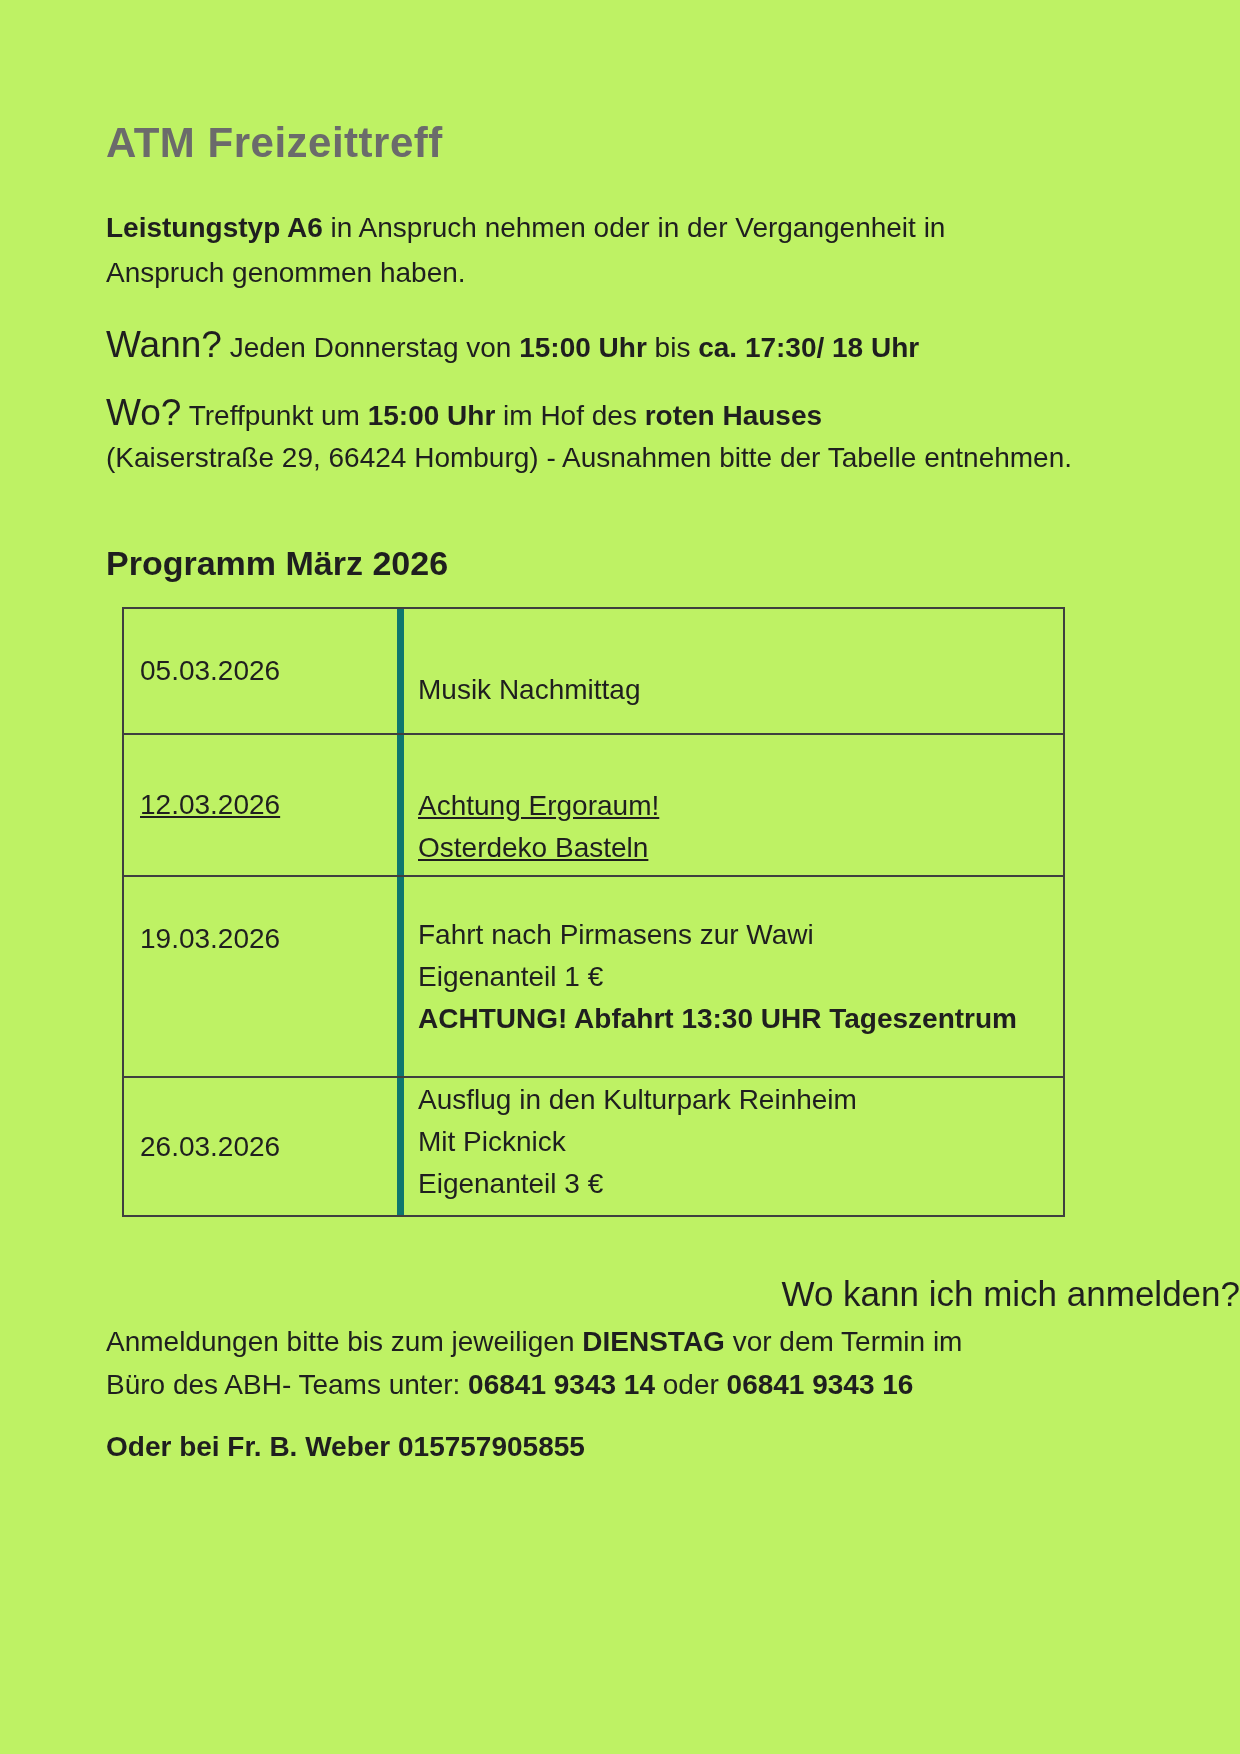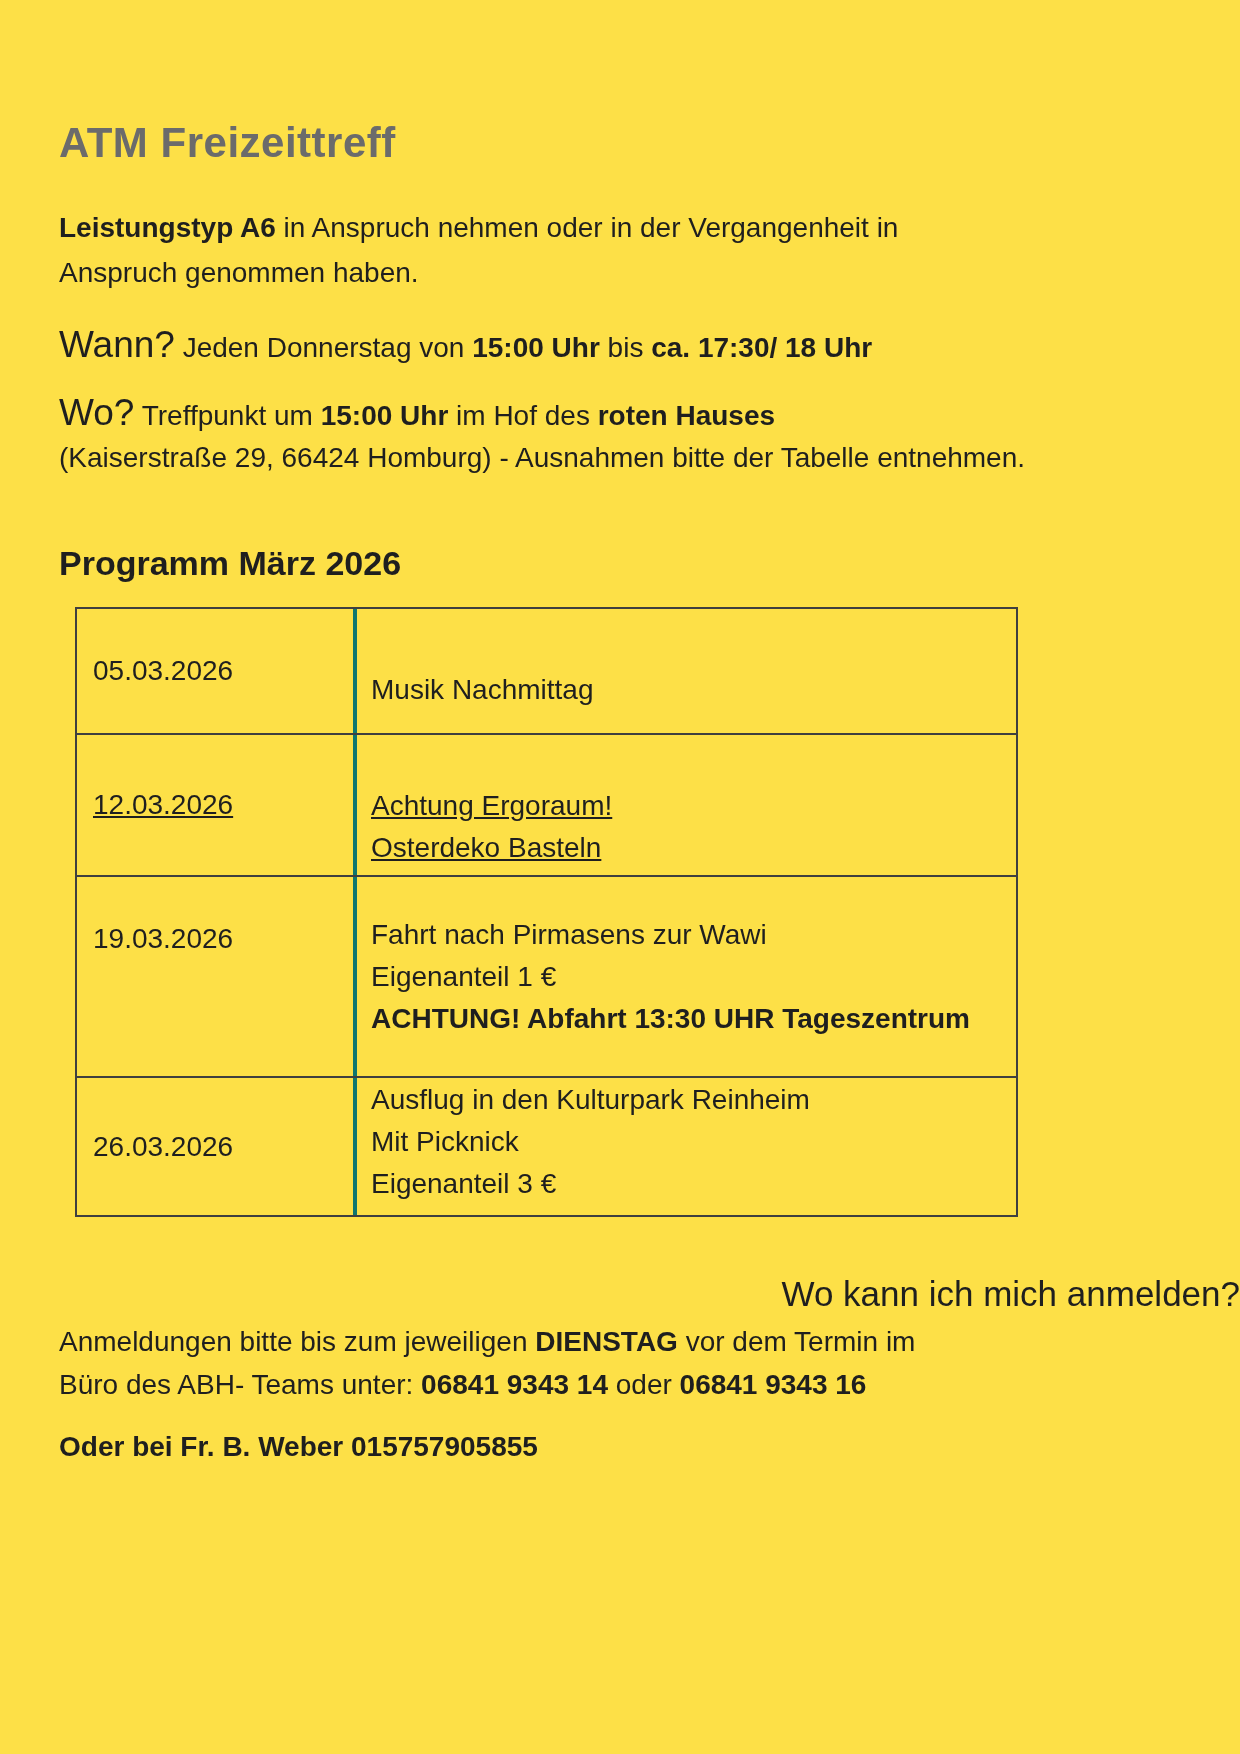"ATM Freizeittreff" .page { background: #fde047 -> #bef264; padding-left: 59px -> 106px }
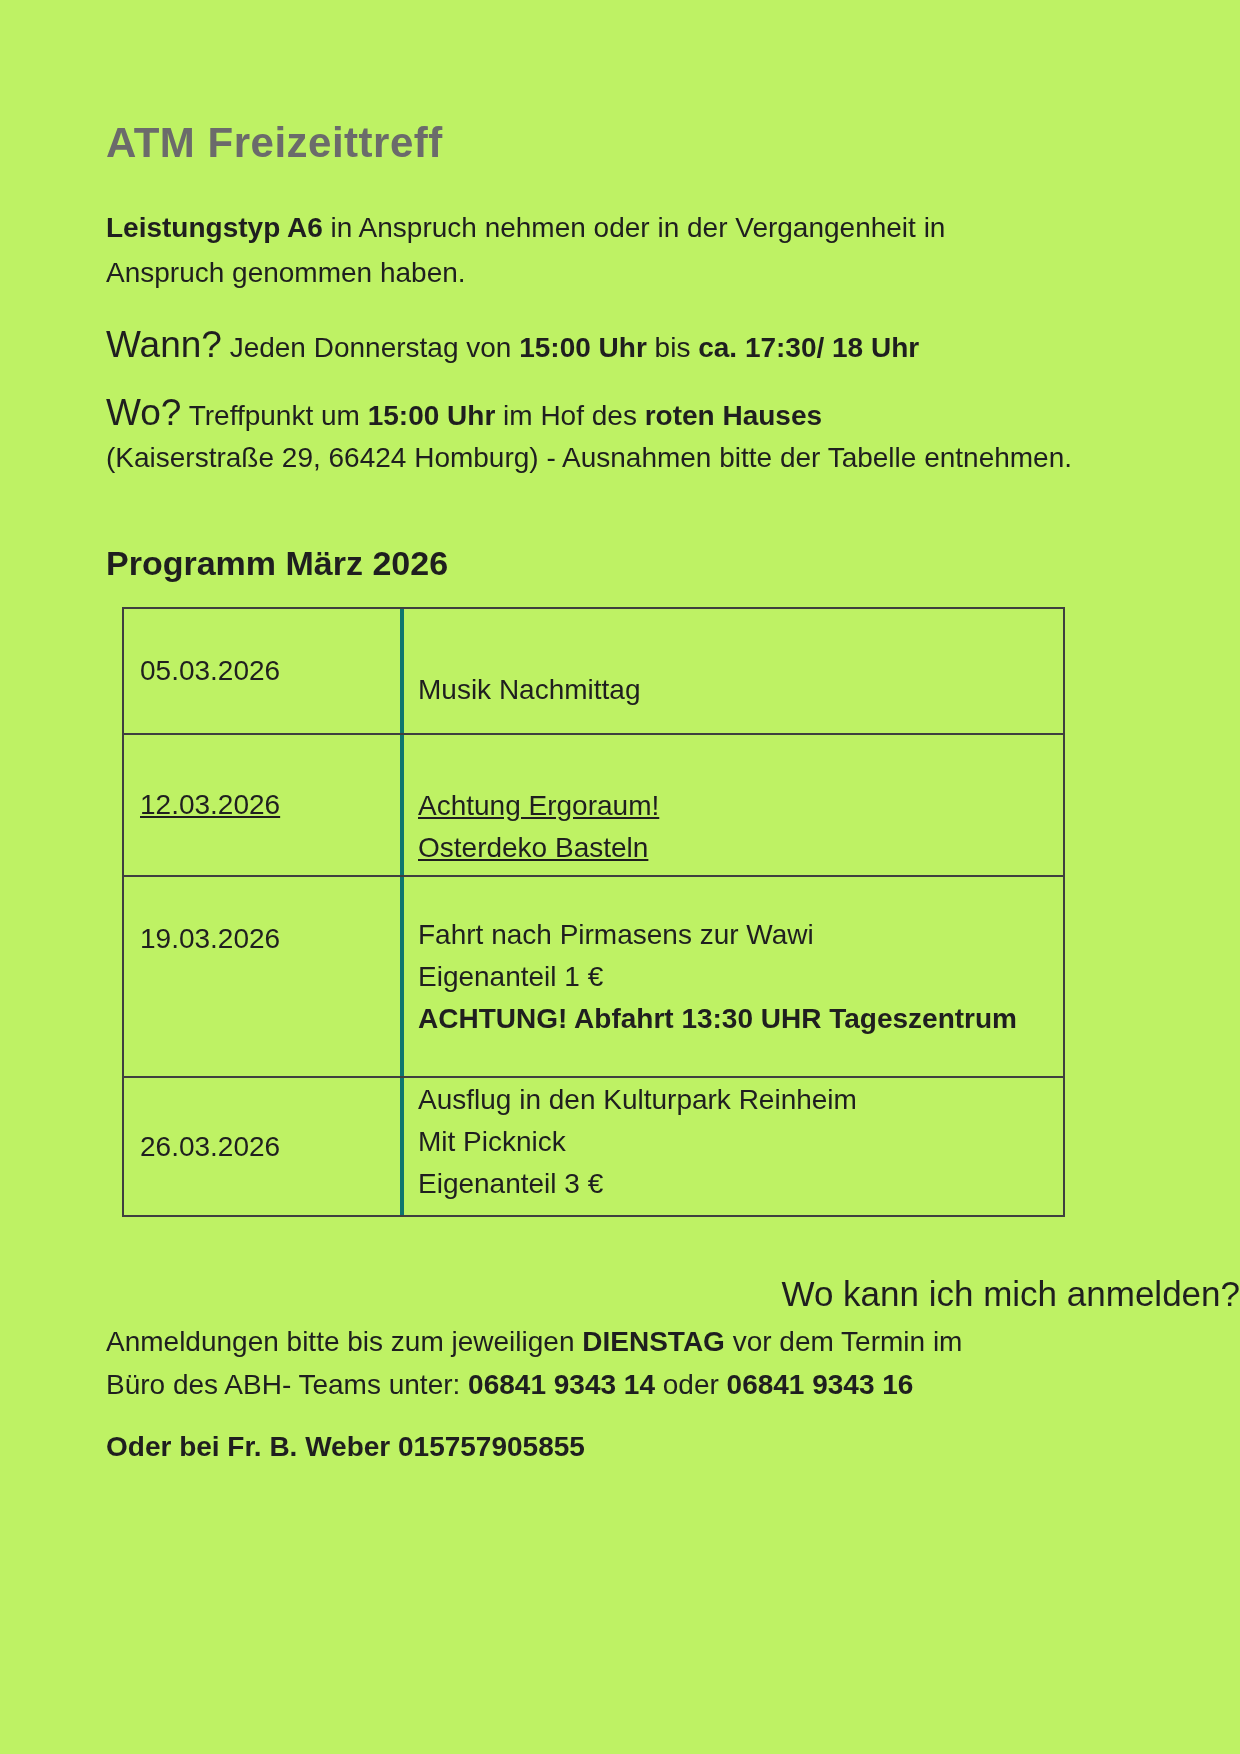"05.03.2026" .date-cell { border-right: 4px solid #0f766e -> 7px solid #0f766e }
